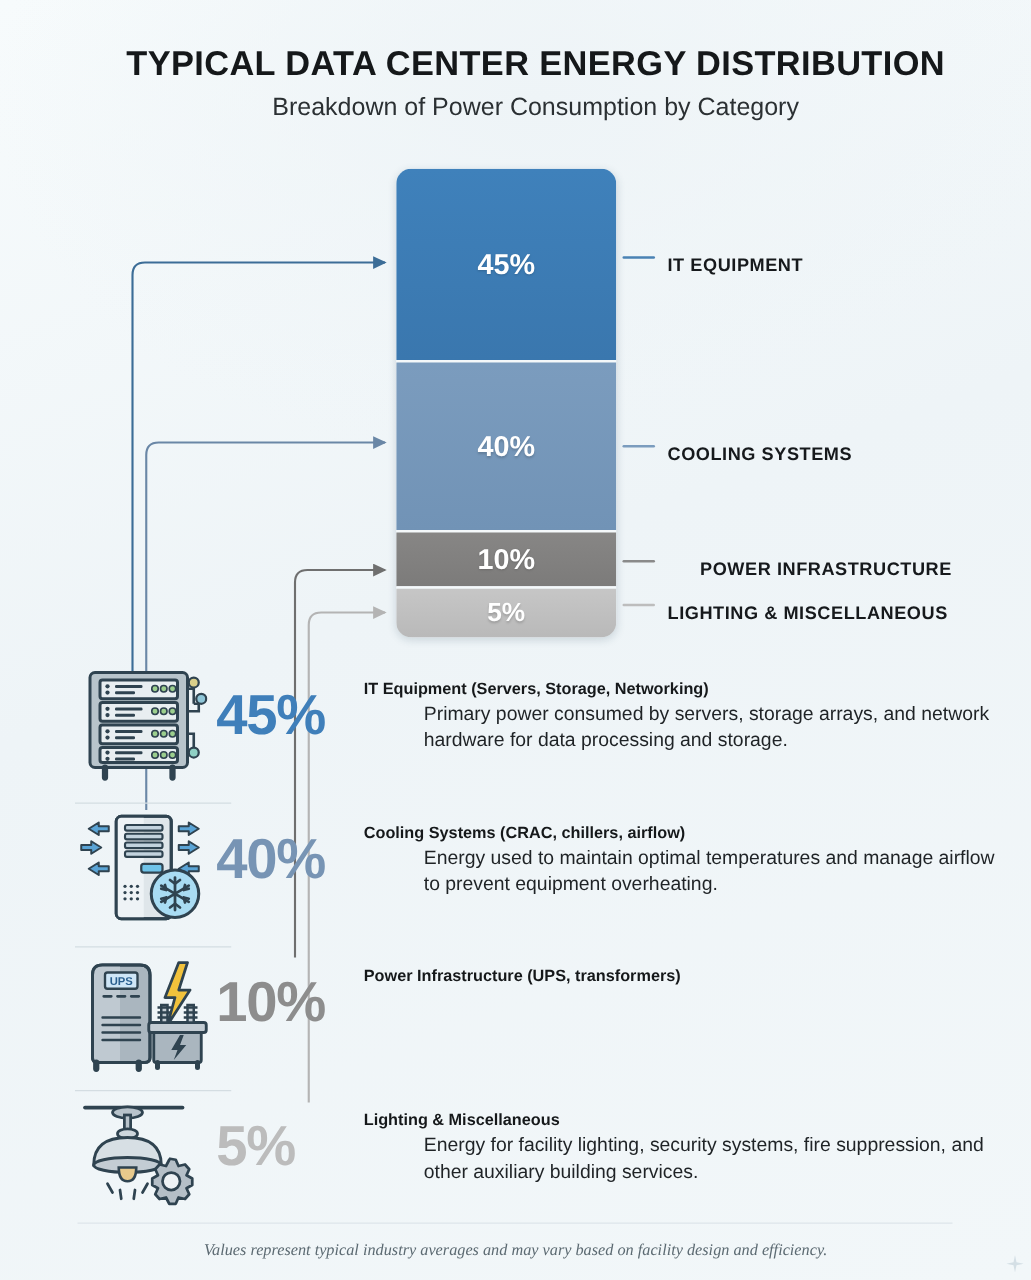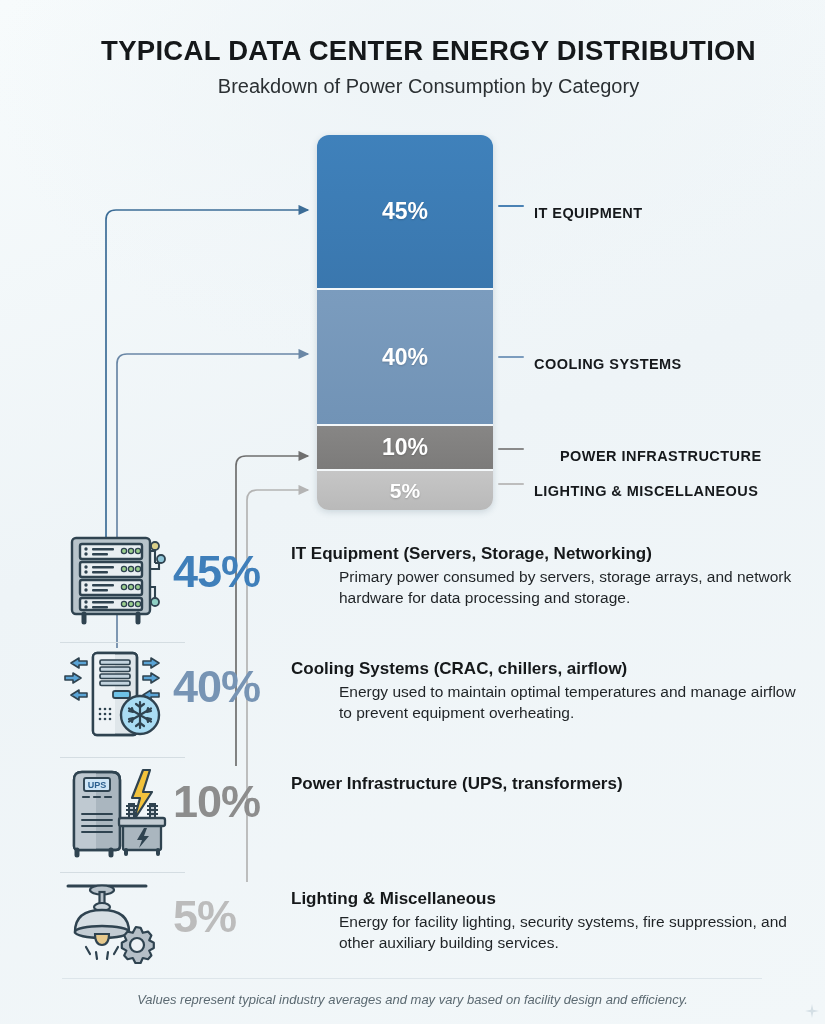"IT Equipment (Servers, Storage," .lhead { font-size: 17px -> 13px }
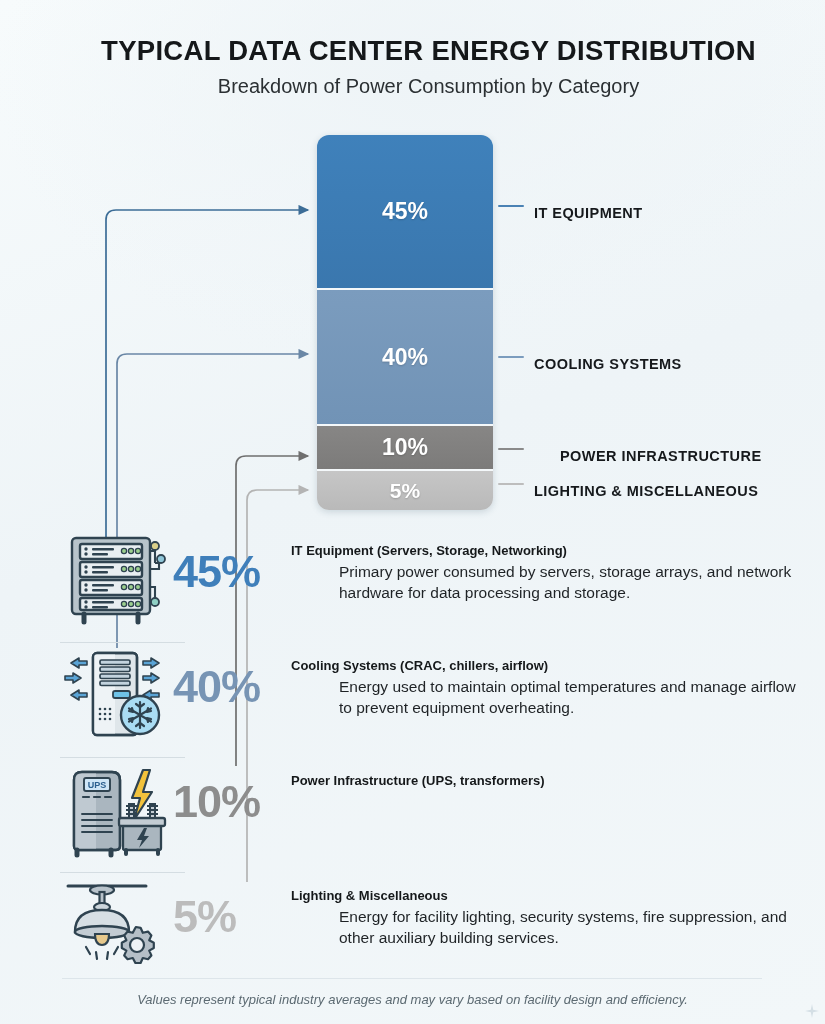"Values represent typical industry" .footer { font-family: none -> Liberation Serif, serif }
